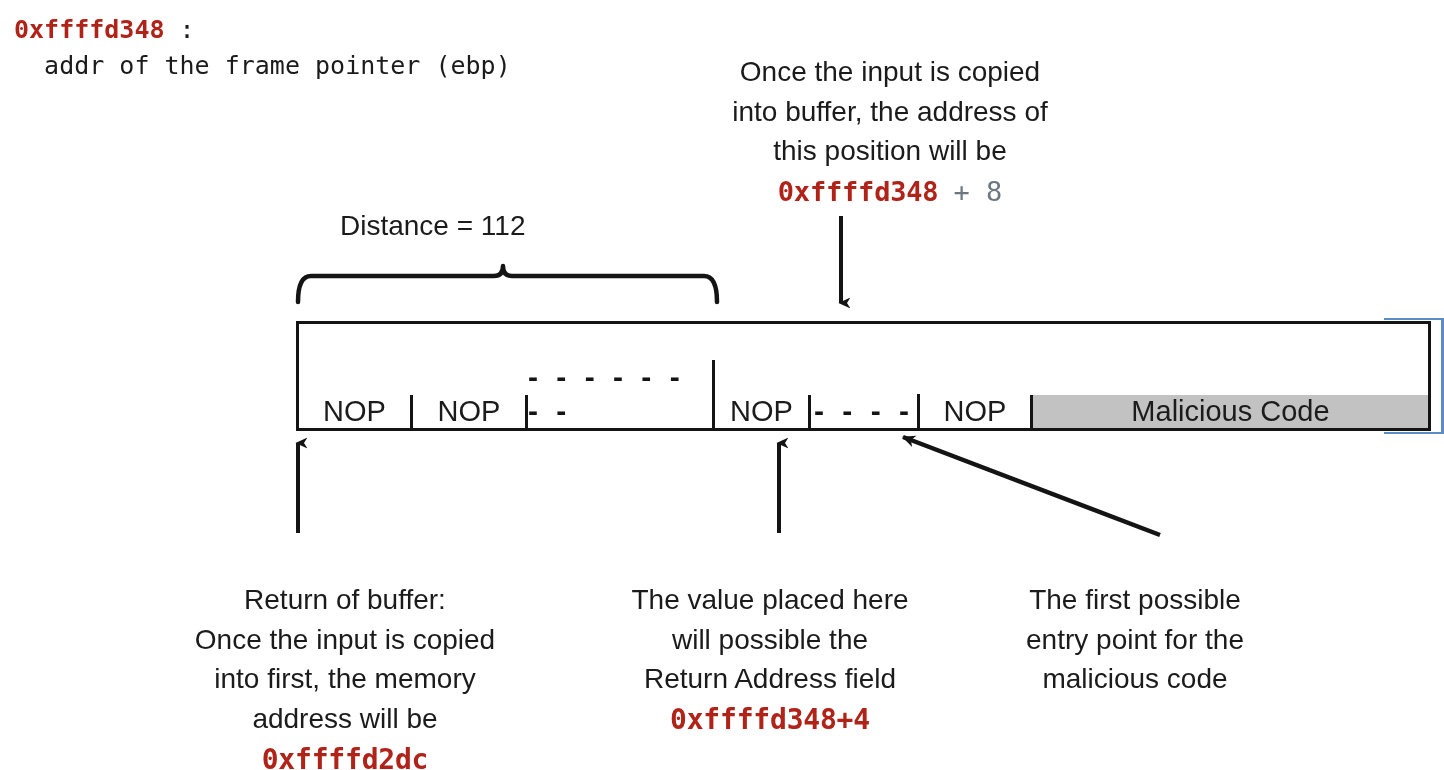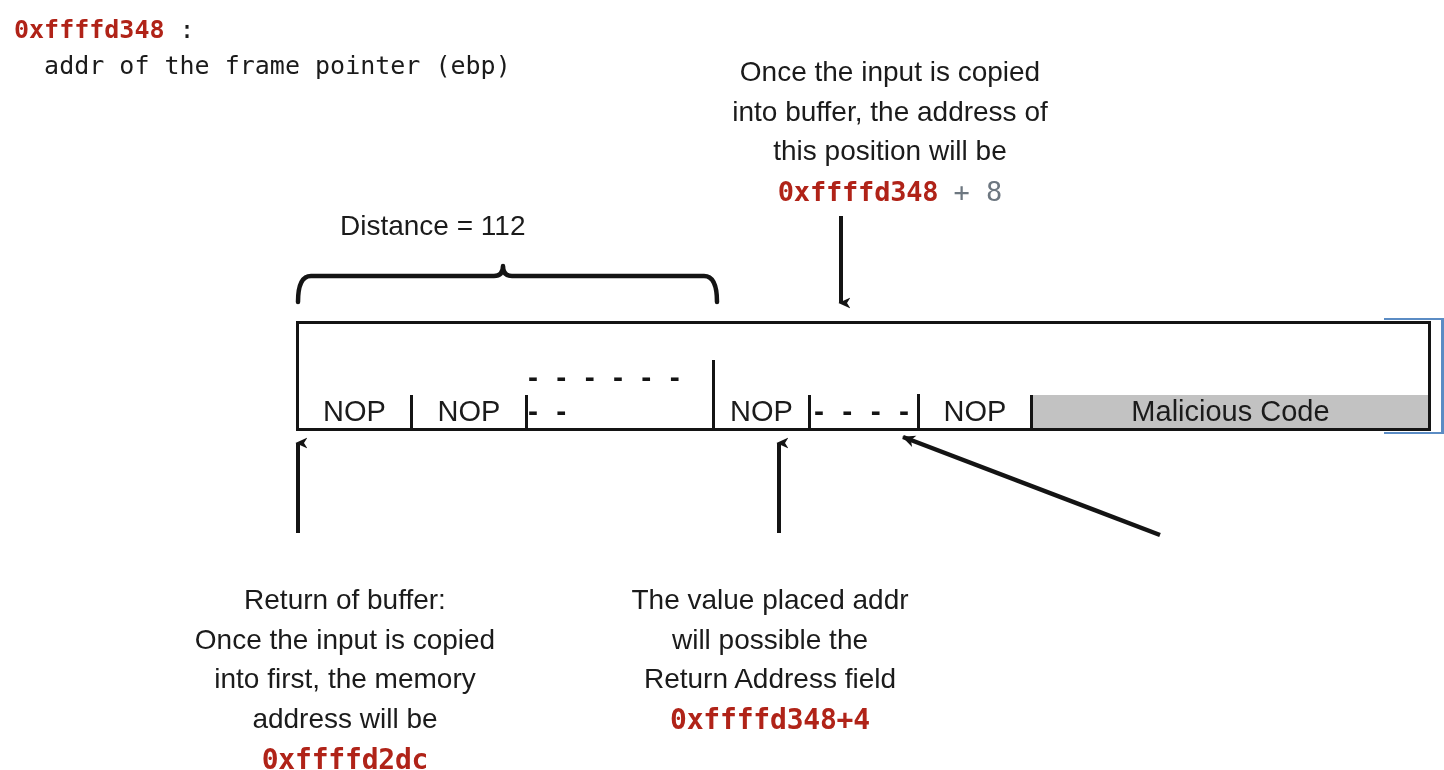"The value placed addr" span { text: addr -> here }
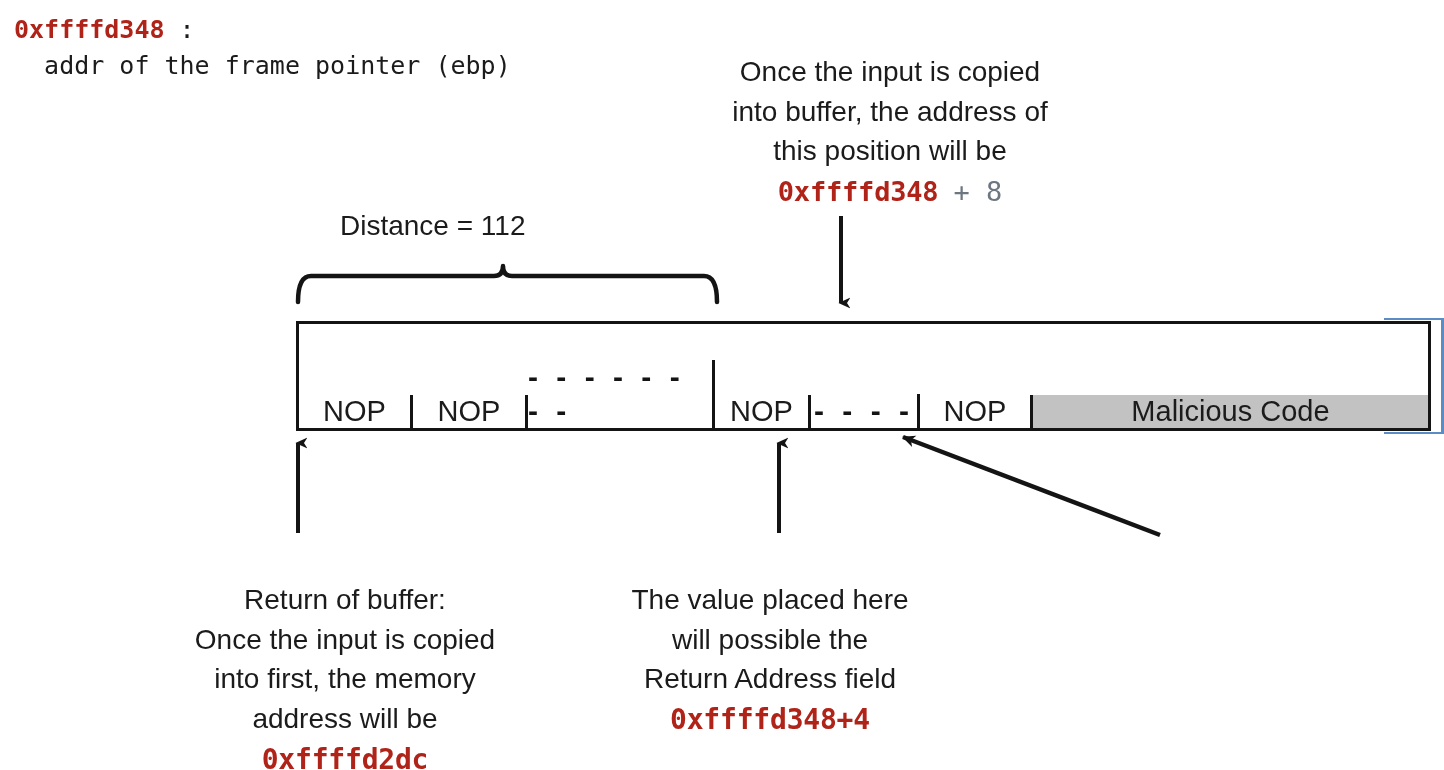"The first possible entry point" div.abs { html: none -> <div> <span>The first possible</span> <span>entry point for the</span> <span>malicious code</span> </div> }
